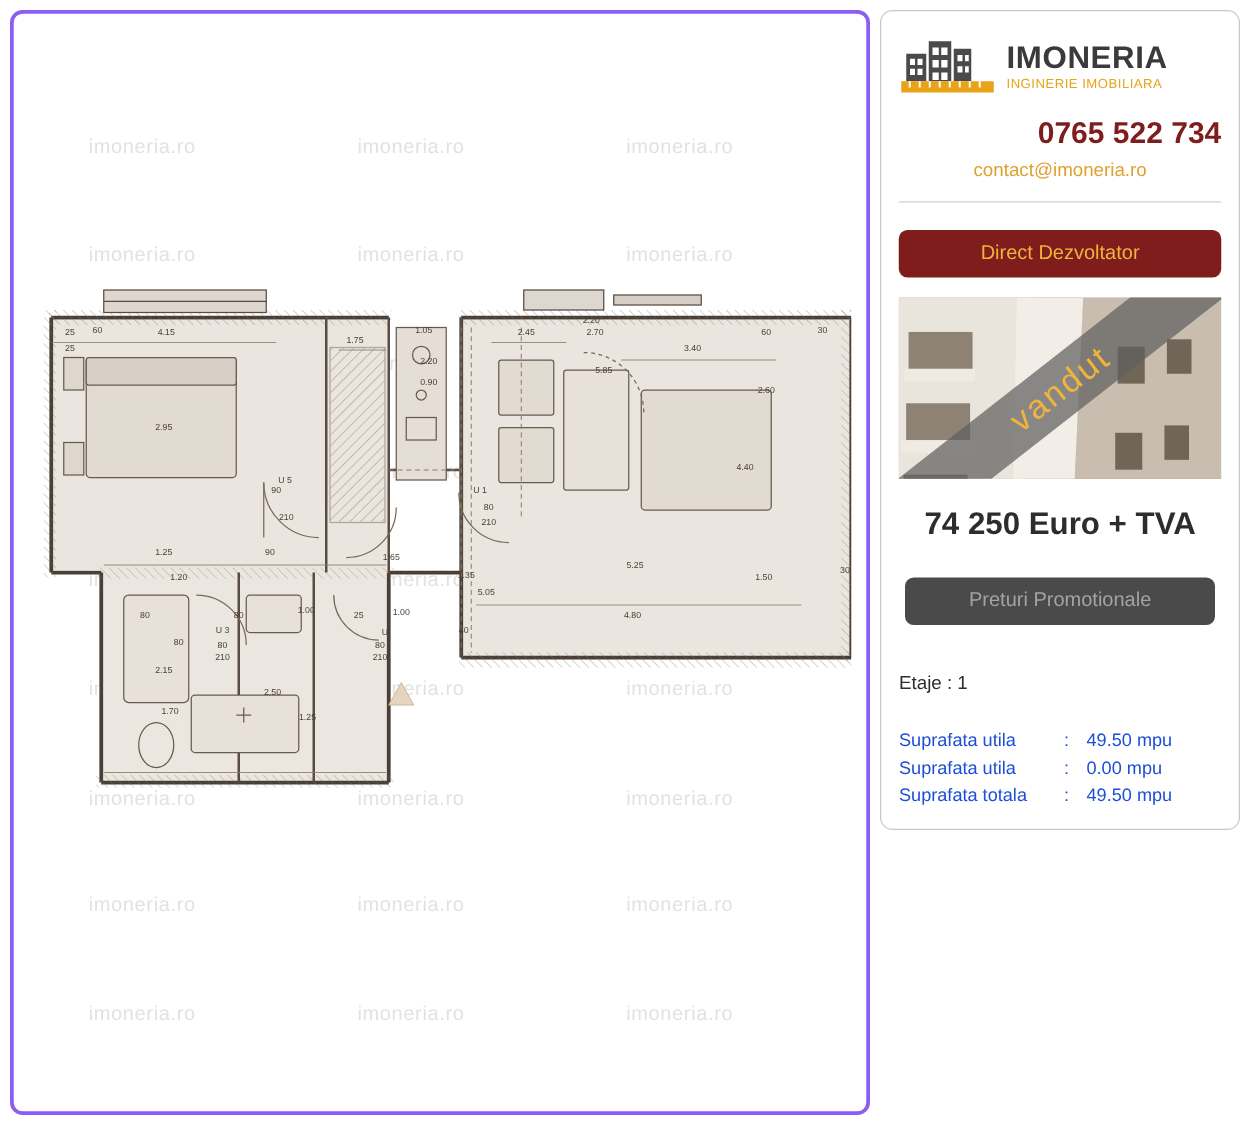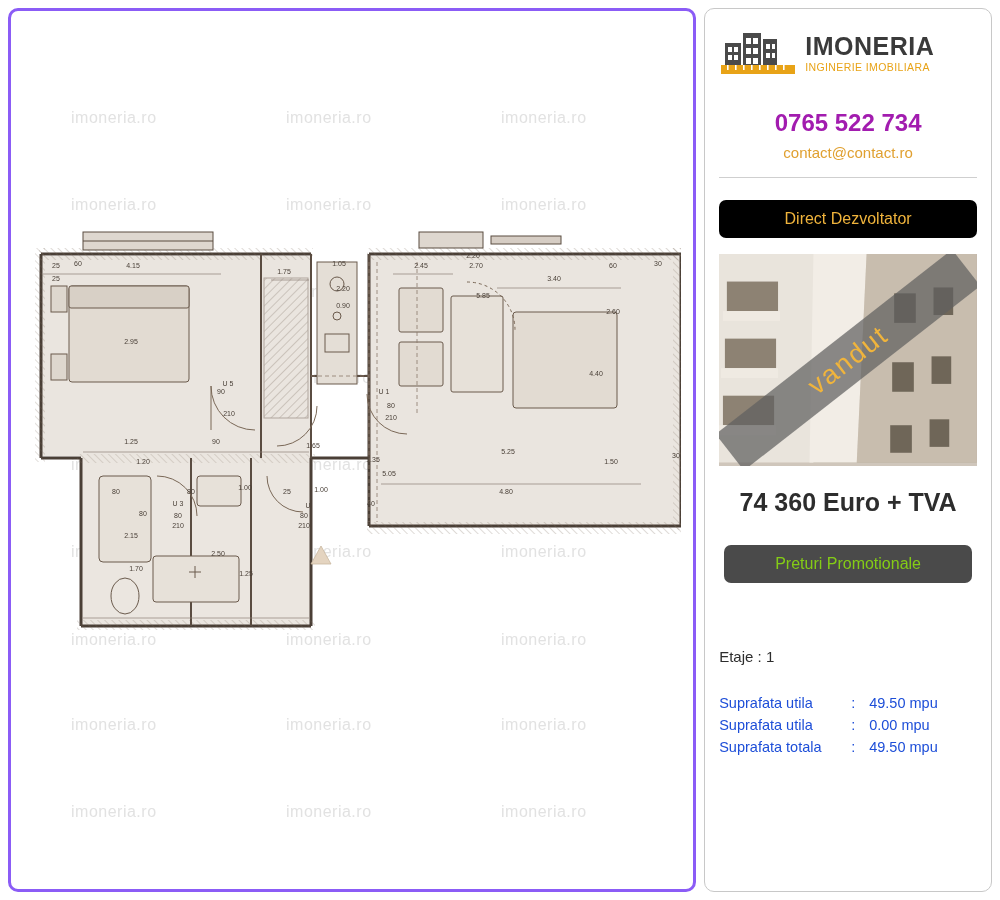"IMONERIA" .info-panel { height: 884px -> 656px }
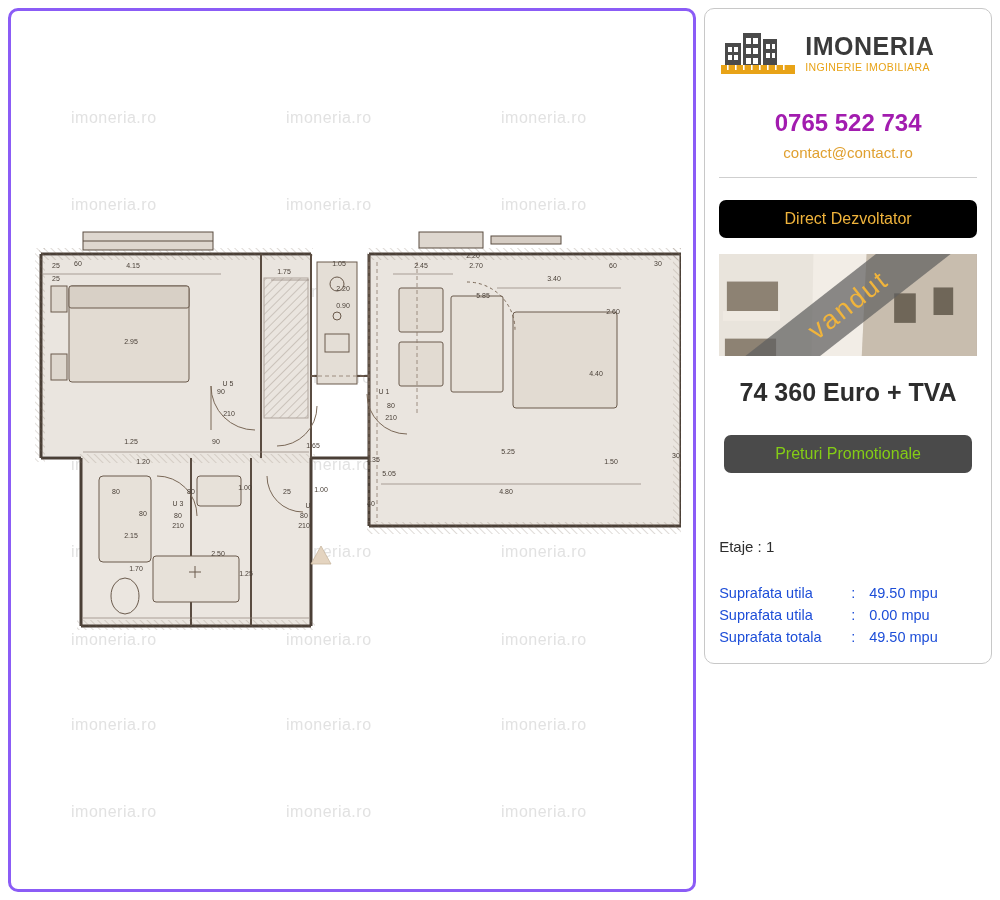"0765 522 734" .phone { color: #a21caf -> #7f1d1d; margin-top: 30px -> 14px; text-align: center -> right }
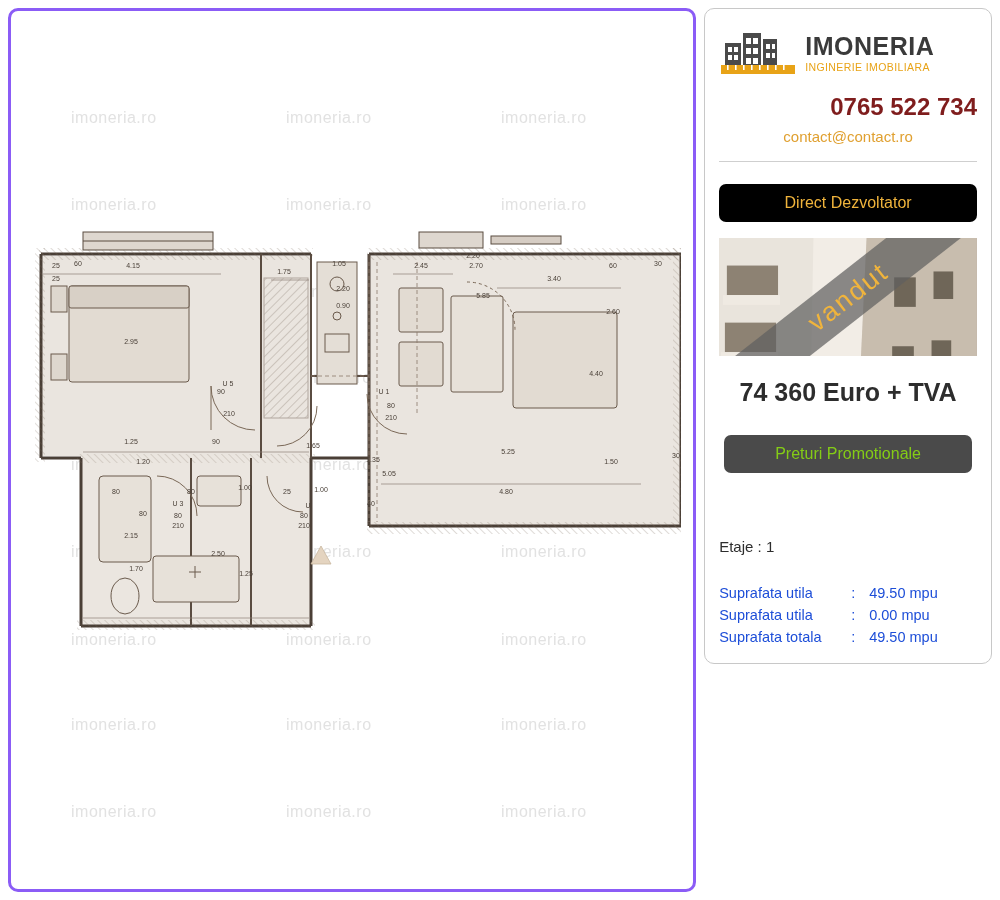"contact@contact.ro" div.email { text: contact@contact.ro -> contact@imoneria.ro }
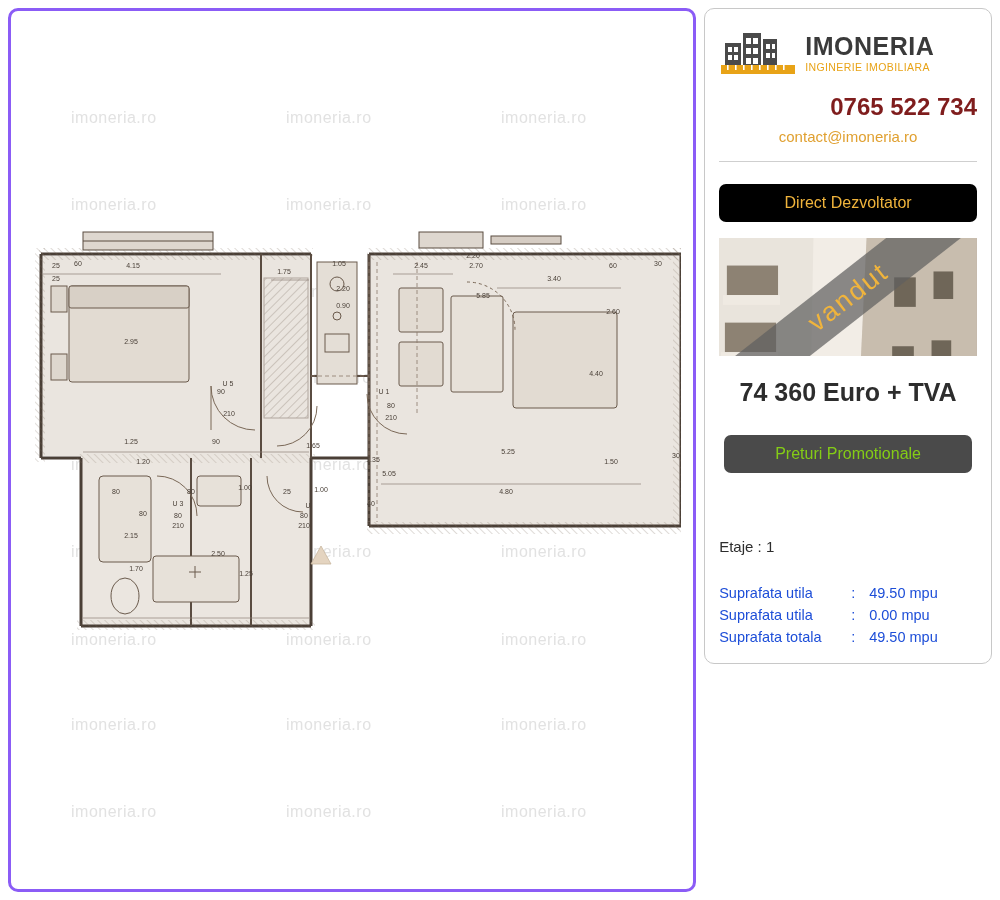"Direct Dezvoltator" .pill { background: #000000 -> #7f1d1d }
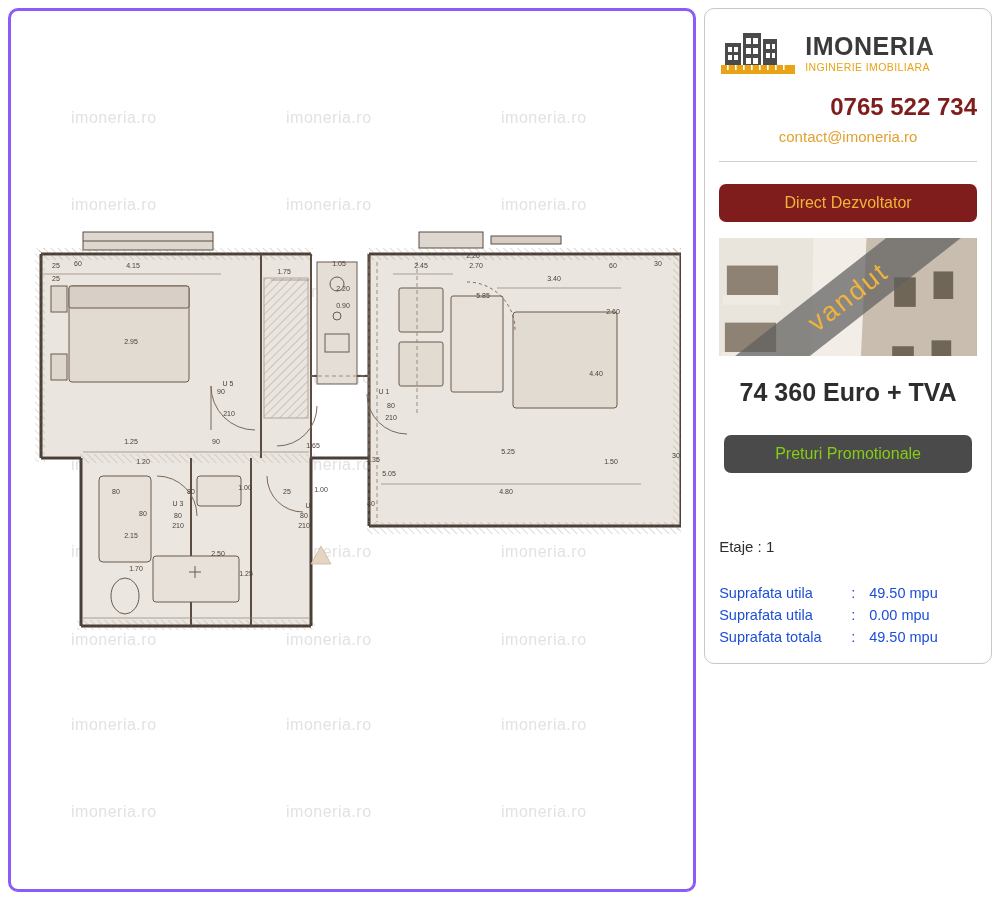"74 360 Euro + TVA" div.price { text: 74 360 -> 74 250 }
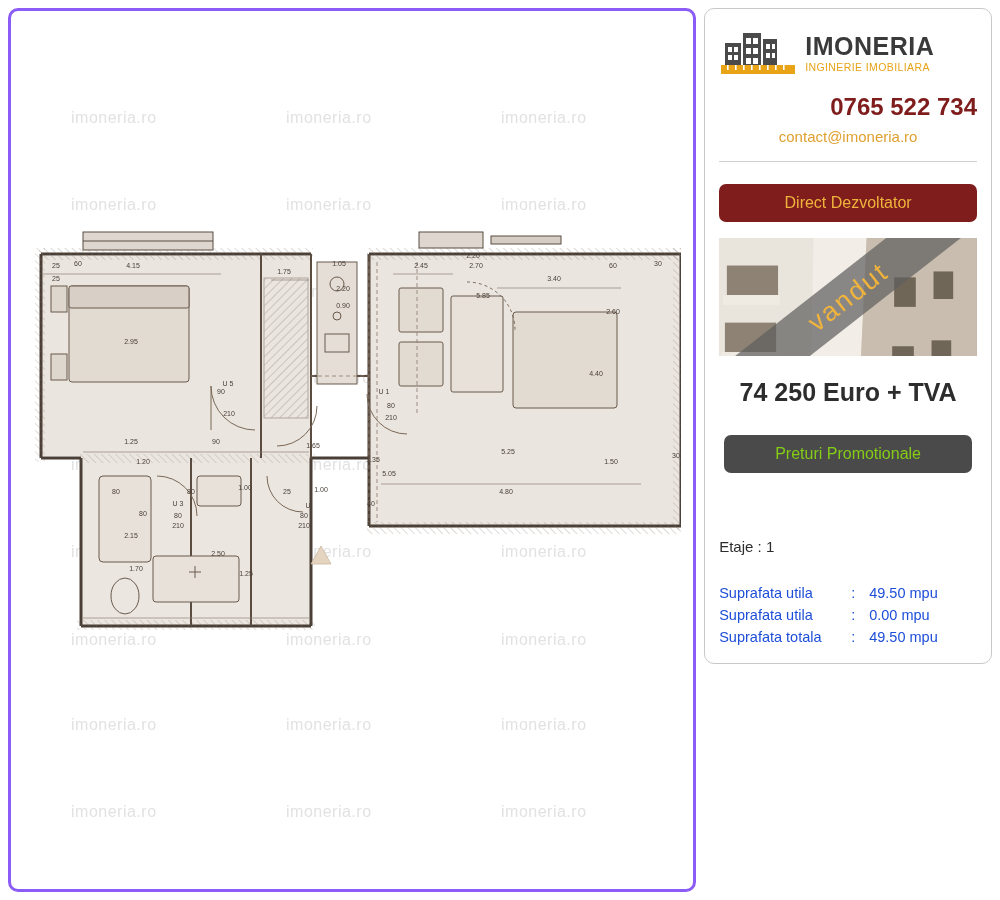"Preturi Promotionale" .promo { color: #84cc16 -> #a3a3a3; margin: 28px auto 15px auto -> 28px auto 4px auto }
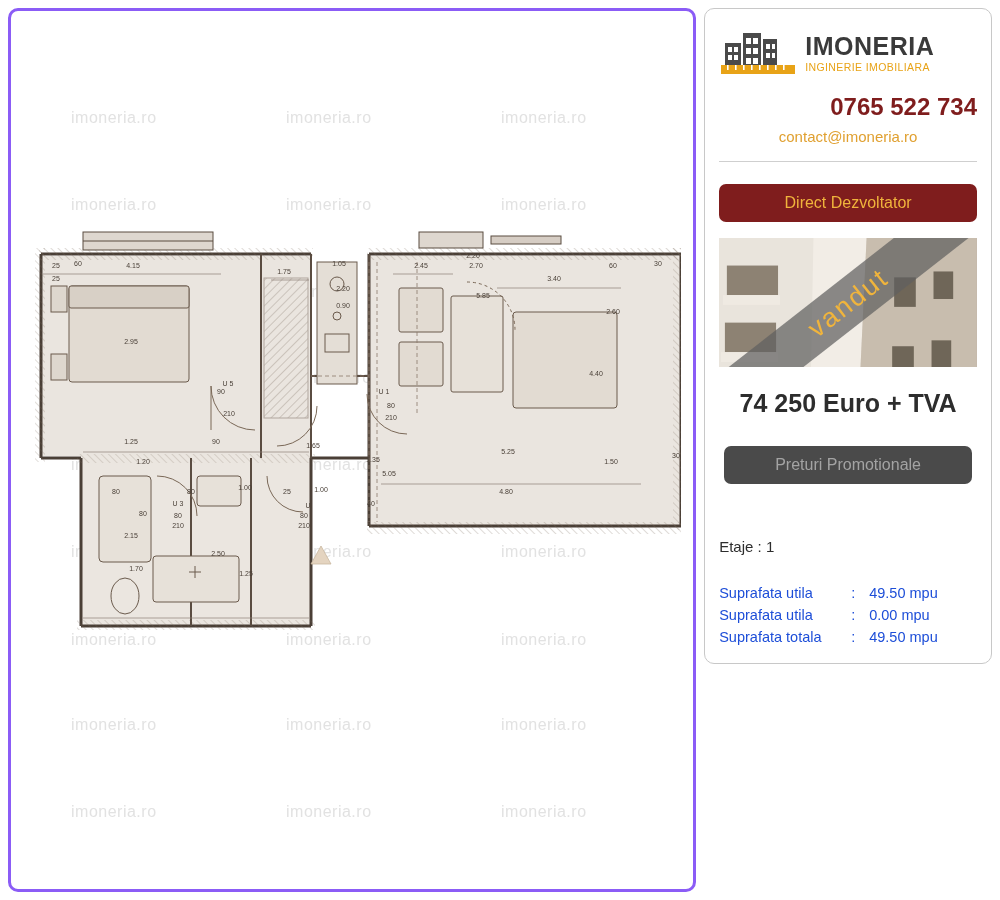"Etaje : 1" .etaj { margin-top: 50px -> 34px }
